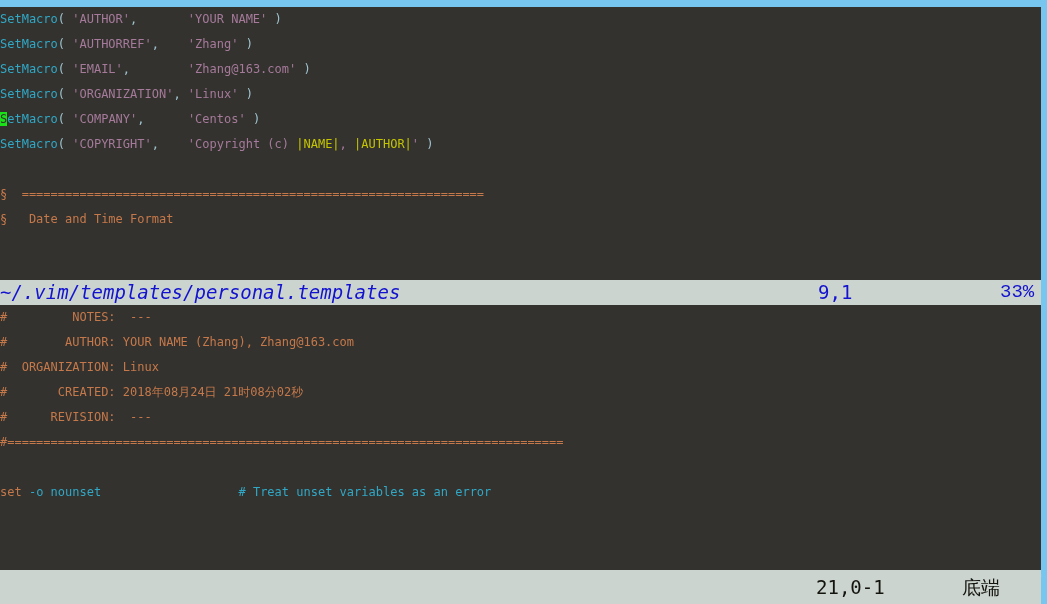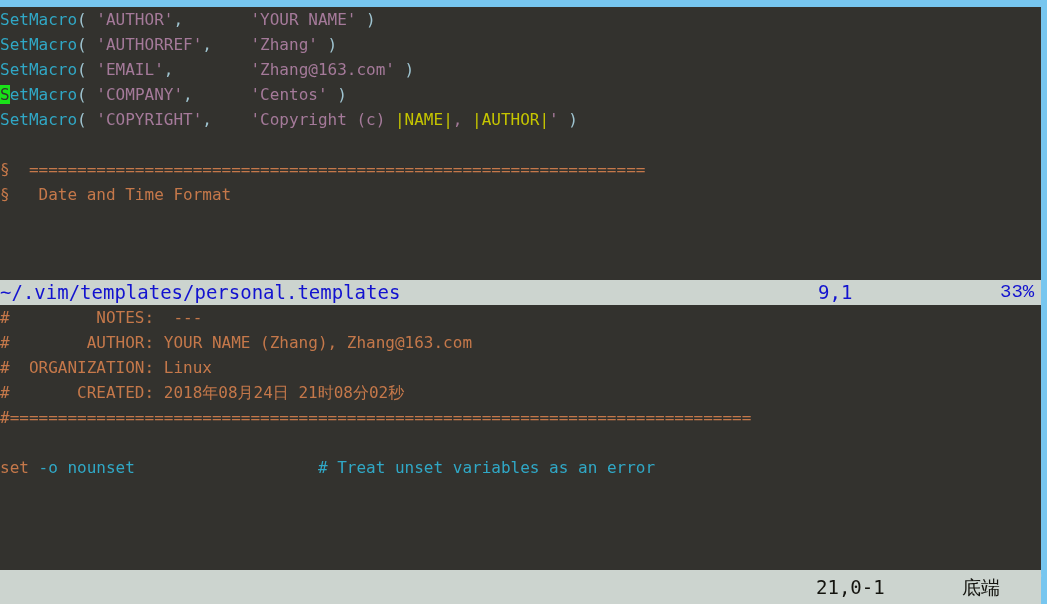"SetMacro( 'AUTHOR', 'YOUR NAME' )" .line { font-size: 16px -> 12px }
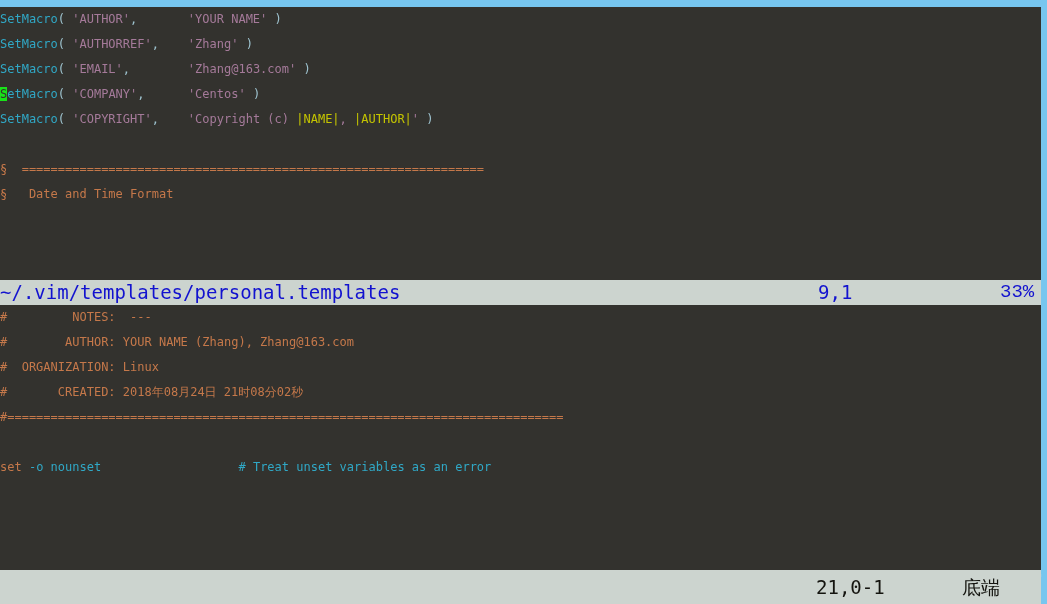"SetMacro( 'ORGANIZATION', 'Linux' )" div.line { html: none -> <div><span>SetMacro</span><span>( </span><span>'ORGANIZATION'</span><span>, </span><span>'Linux'</span><span> )</span></div> }
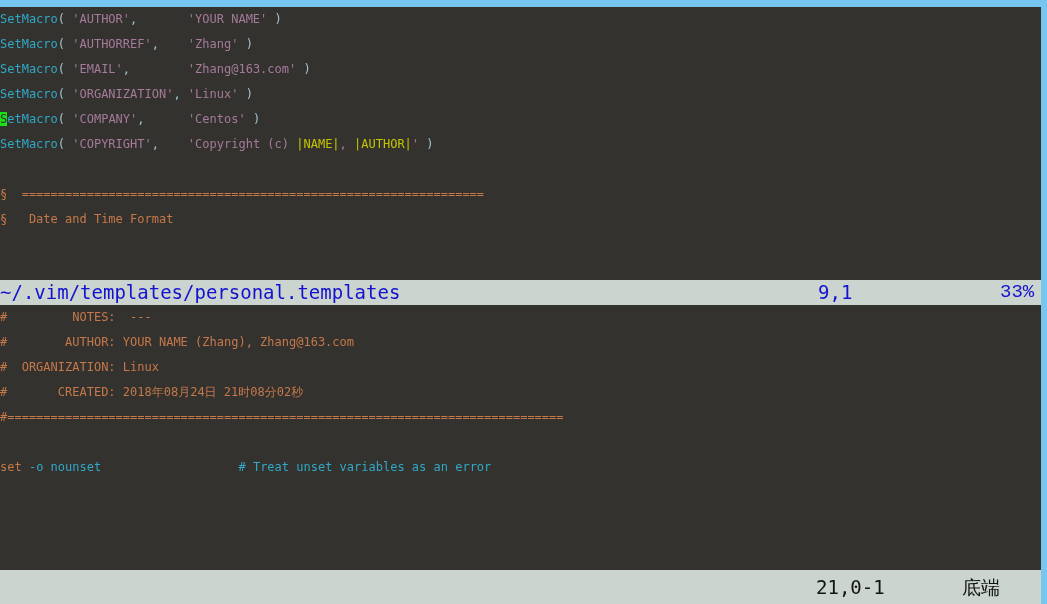"~/.vim/templates/personal.templates" #status-top .fname { font-style: none -> italic }
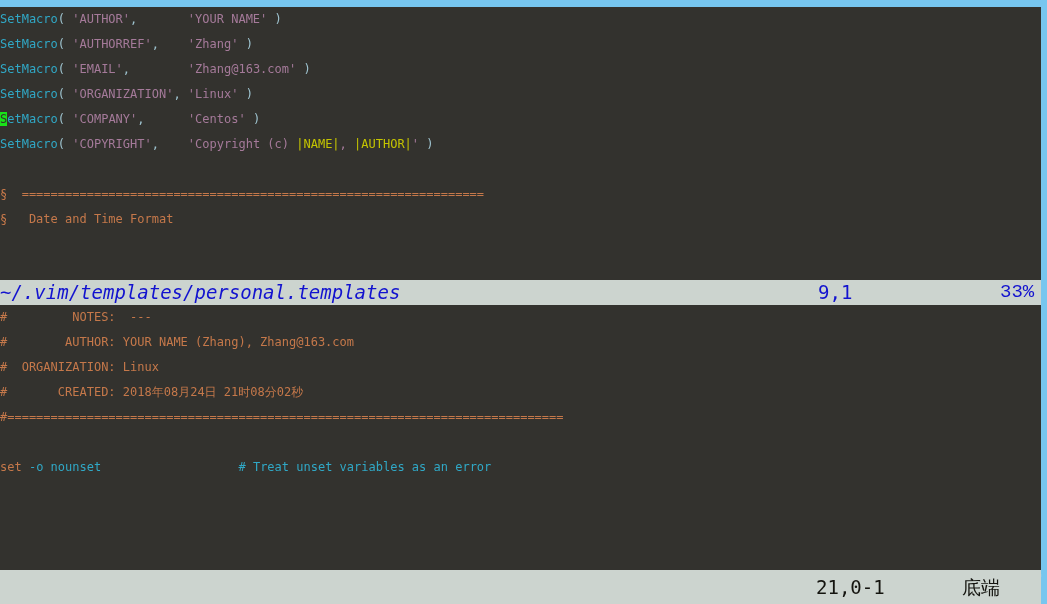"# REVISION: ---" div.line { html: none -> <div><span># REVISION: ---</span></div> }
